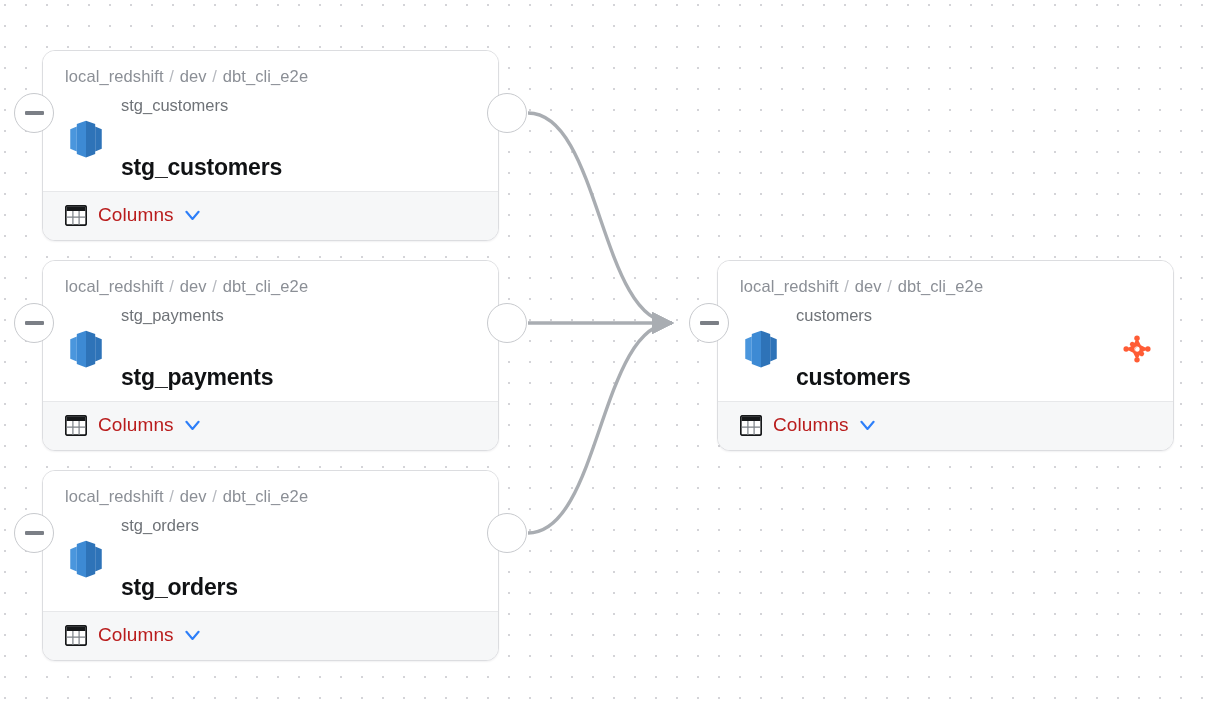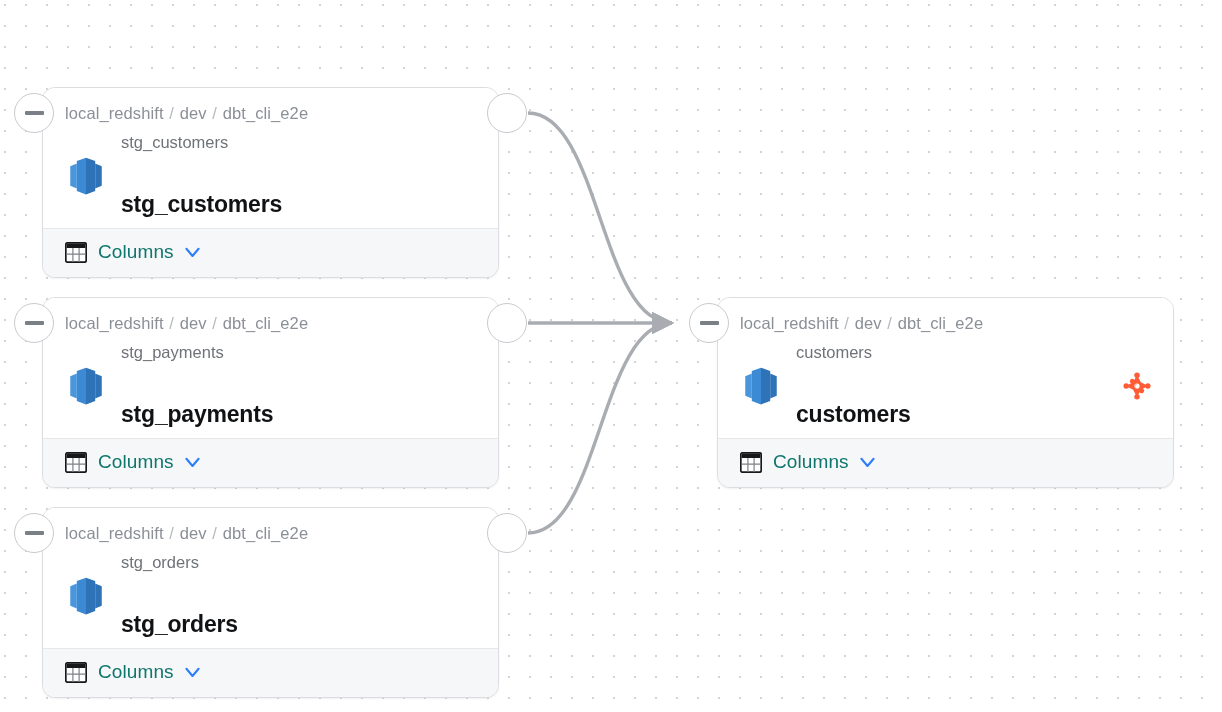"local_redshift / dev / dbt_cli_e2e" .node { margin-top: 37px -> none }
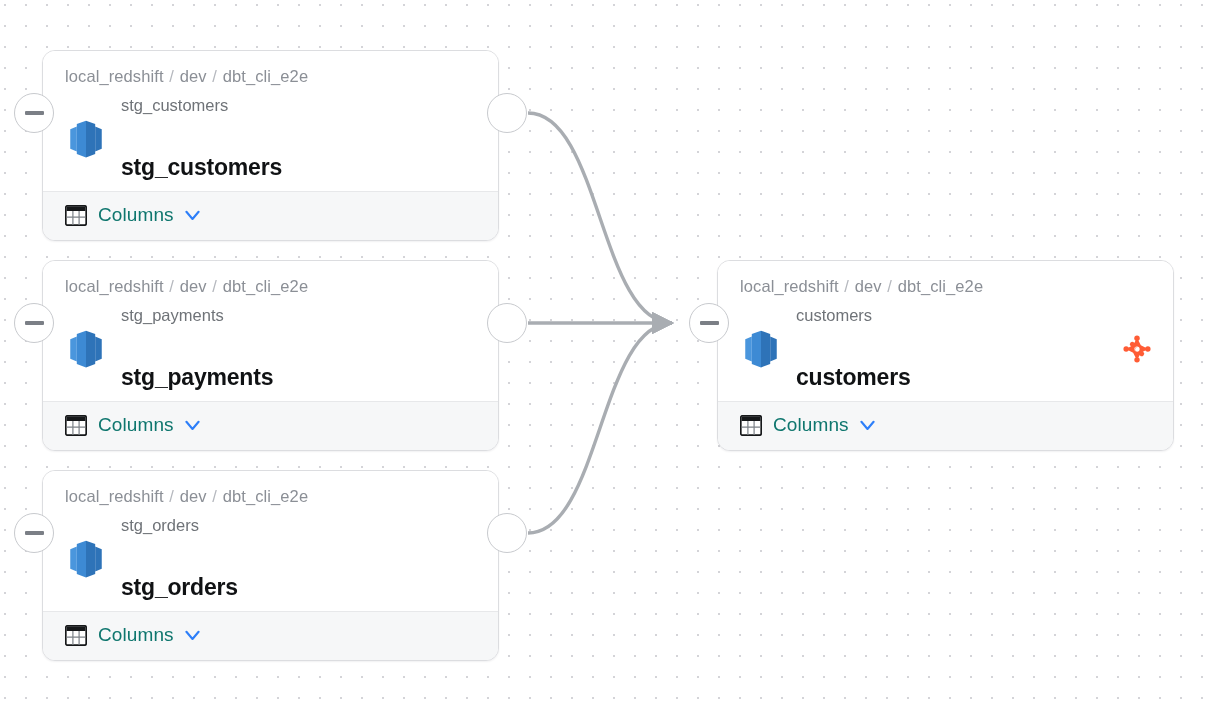"Columns" .columns-label { color: #0f766e -> #b91c1c }
